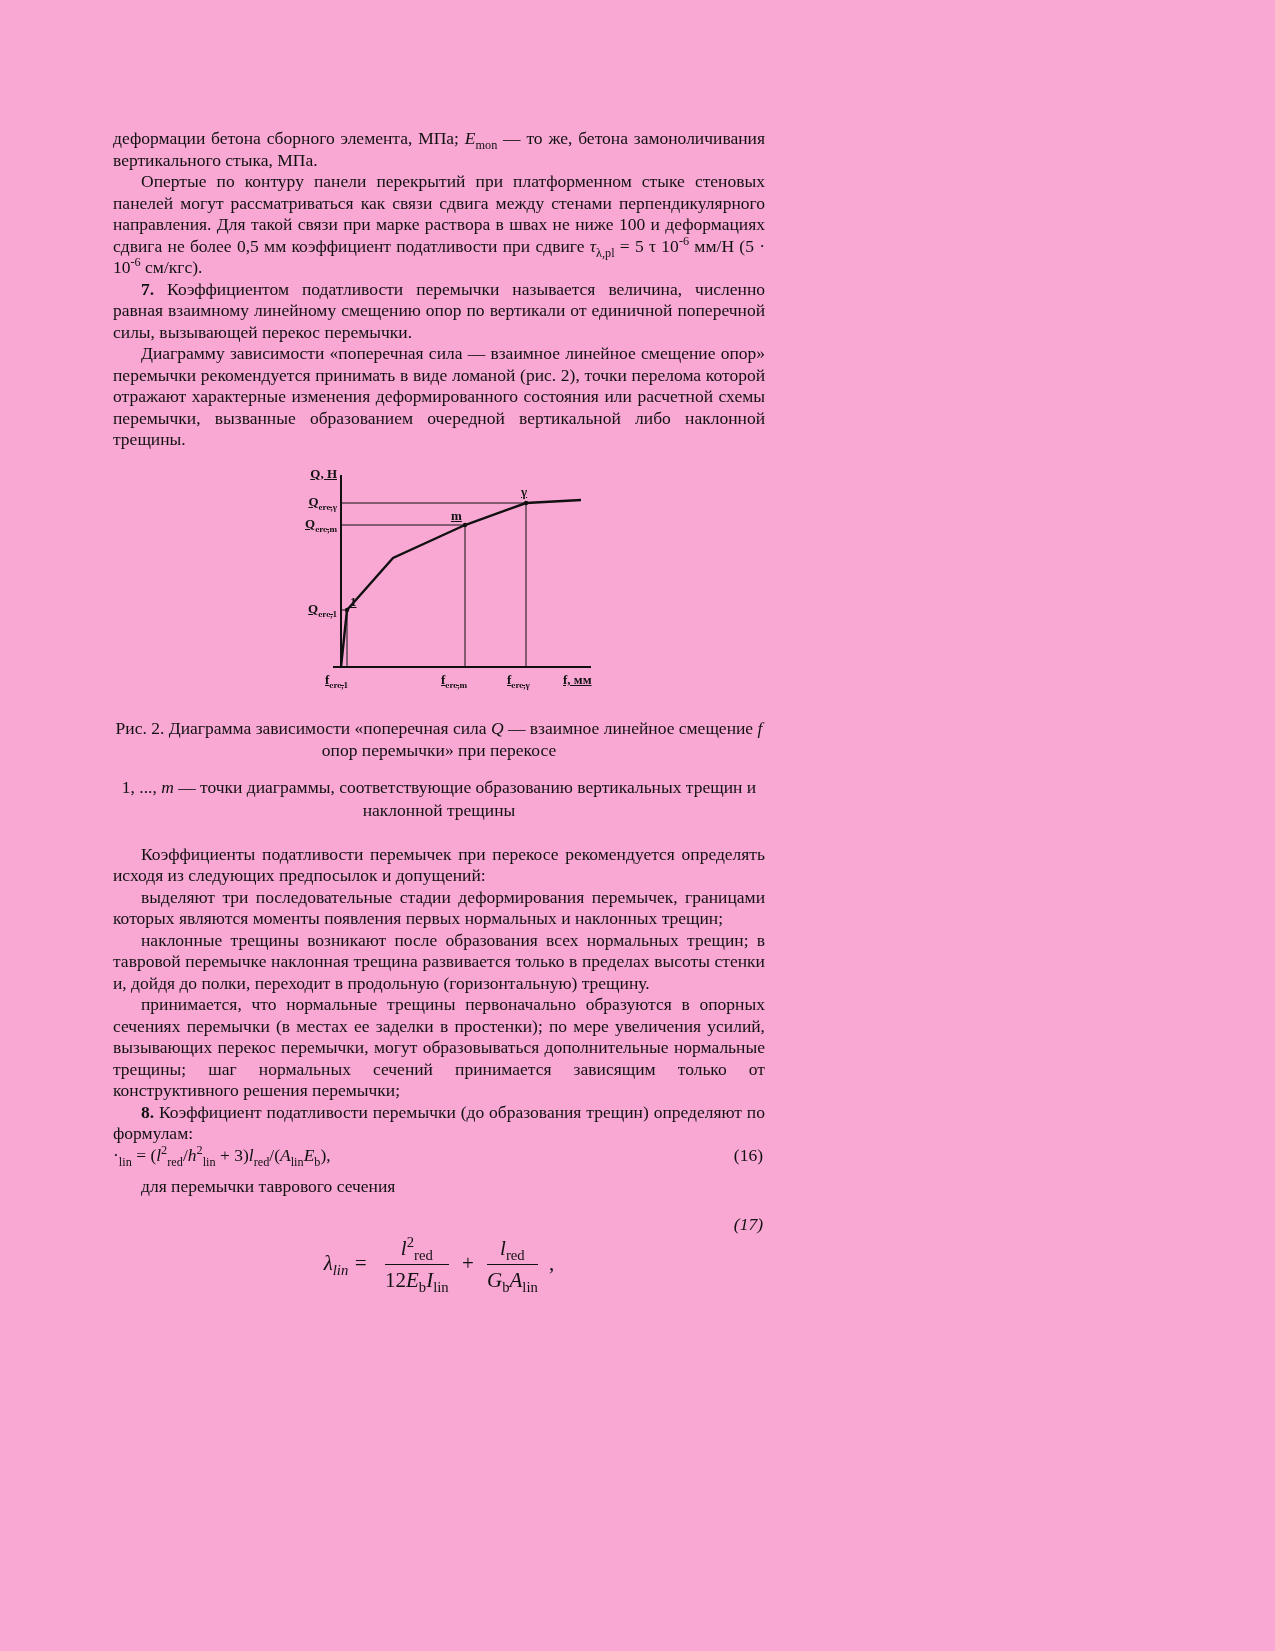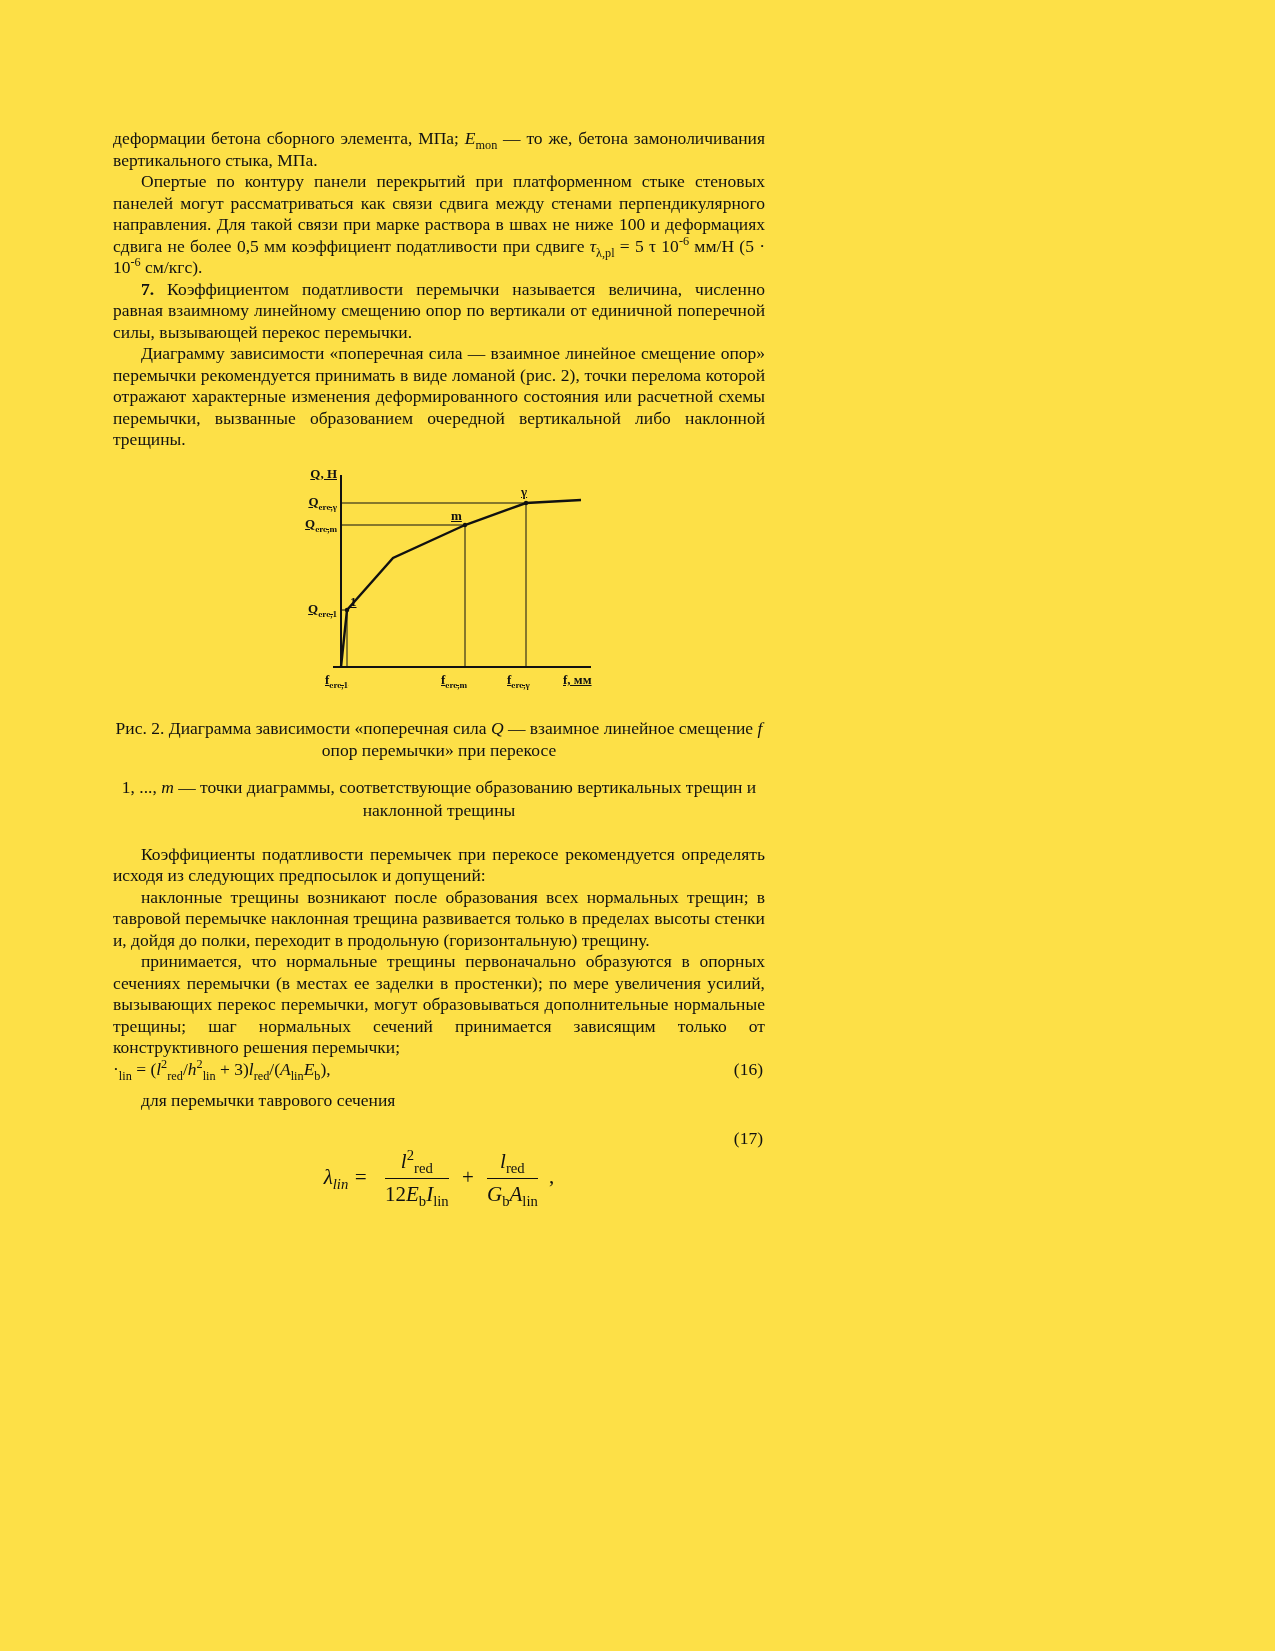"деформации бетона сборного элемента," .page { background: #fde047 -> #f9a8d4 }
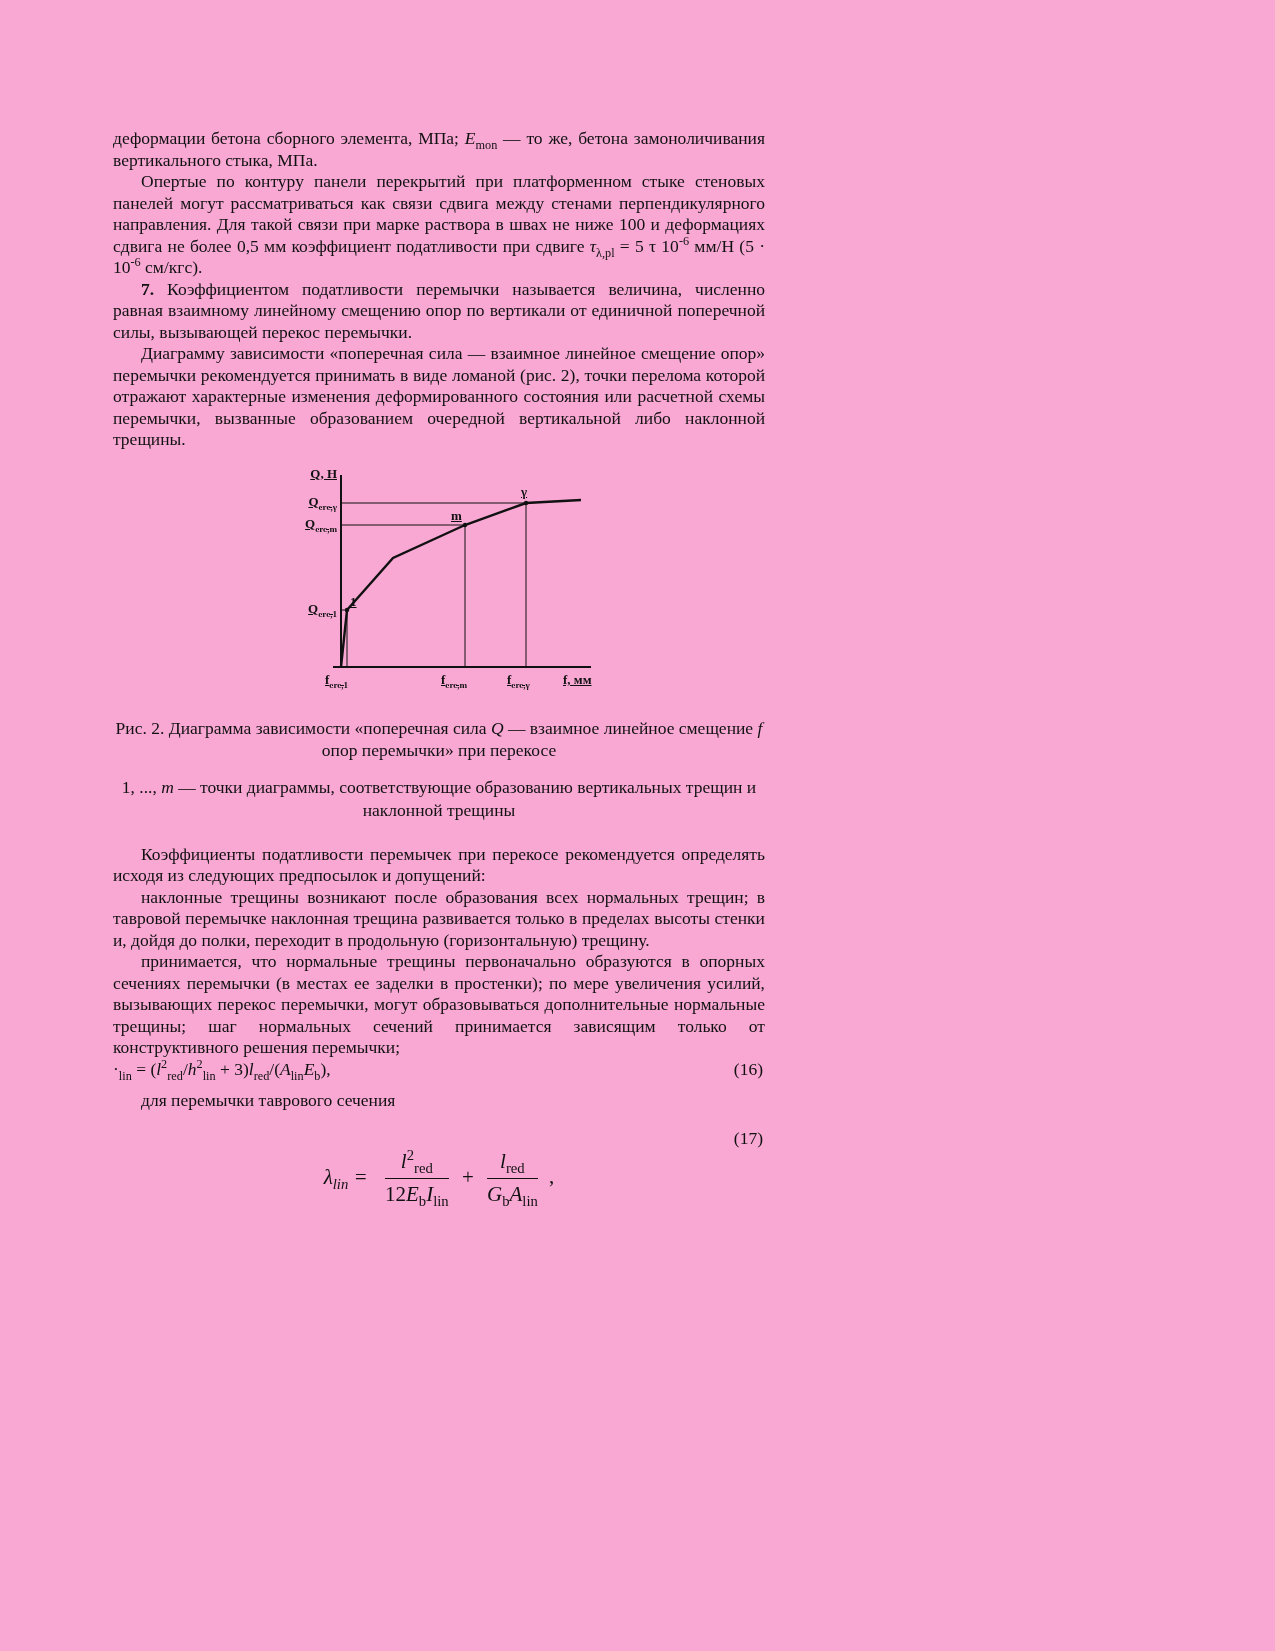"выделяют три последовательные стадии" p.para { html: none -> <p>выделяют три последовательные стадии деформирования перемычек, границами которых являются моменты появления первых нормальных и наклонных трещин;</p> }
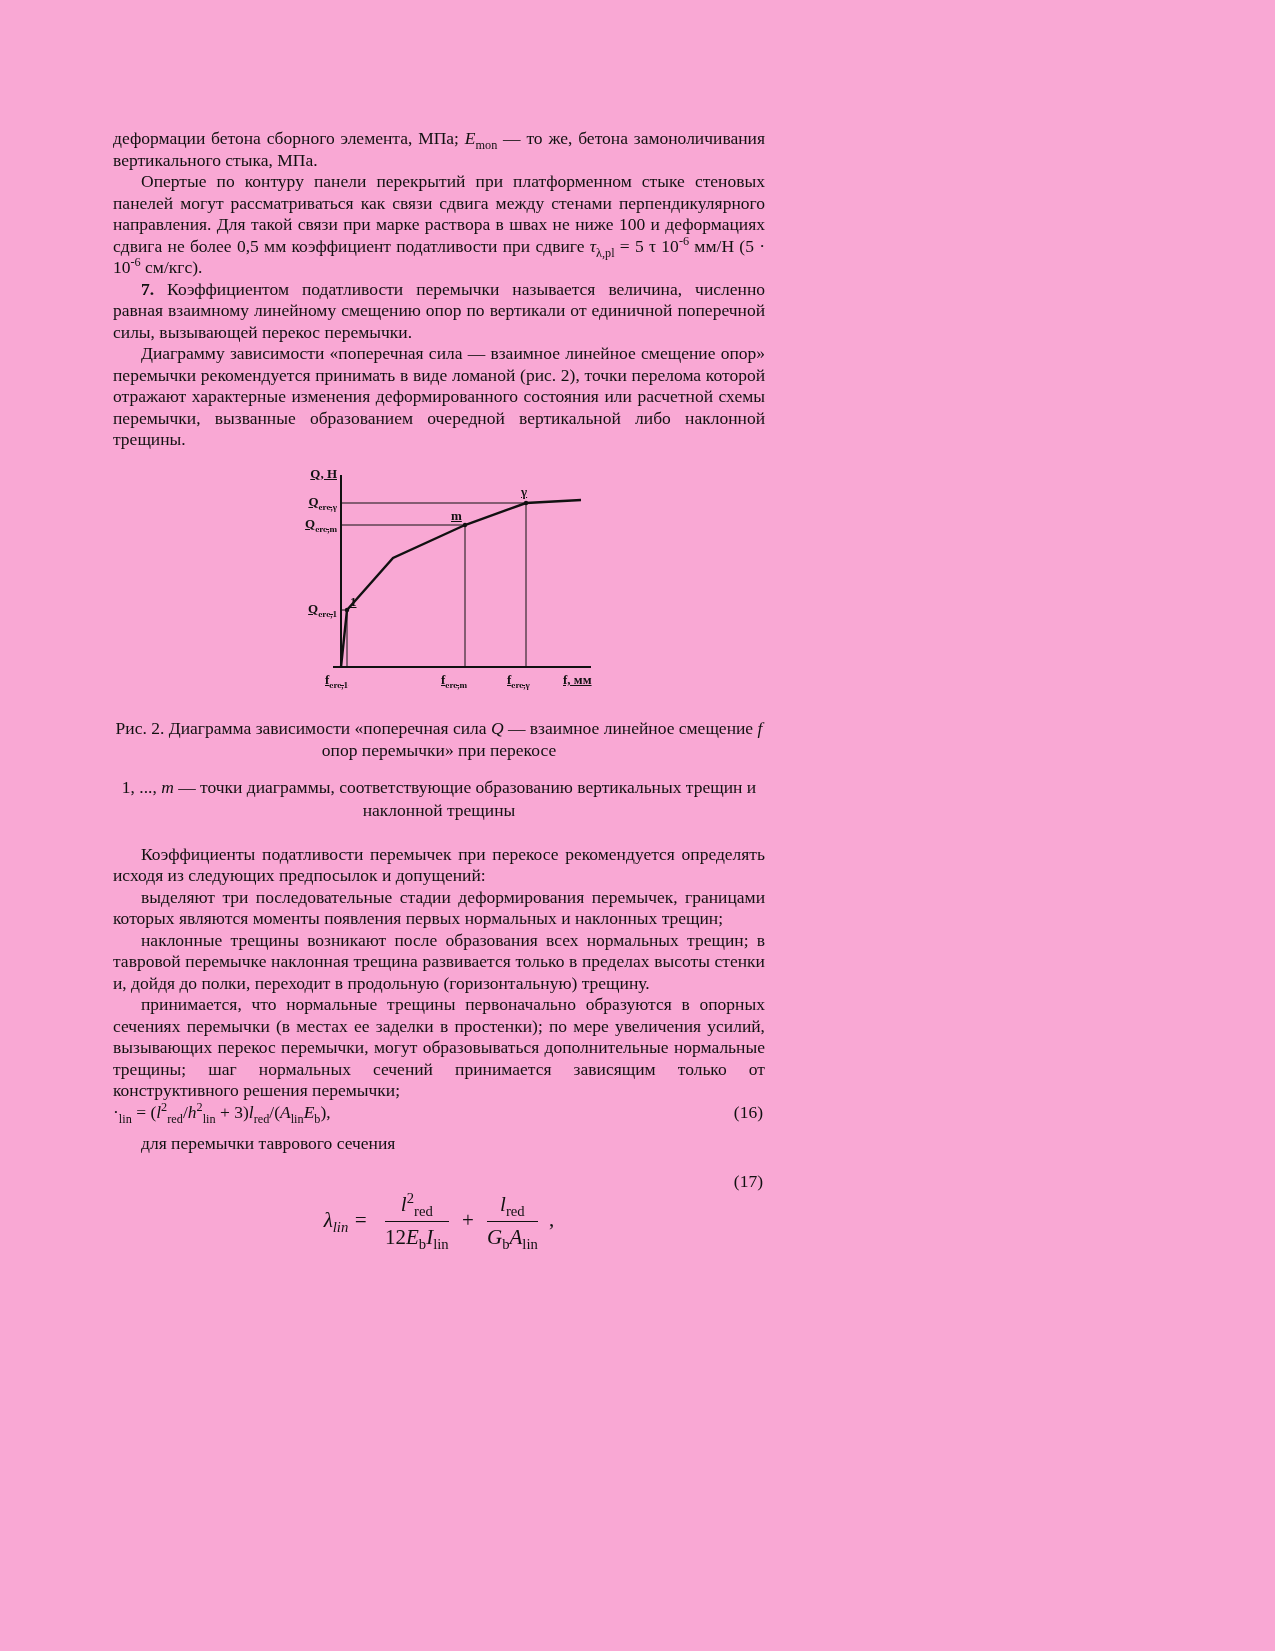"8. Коэффициент податливости перемычки" p.para { html: none -> <p><b>8.</b> Коэффициент податливости перемычки (до образования трещин) определяют по формулам:</p> }
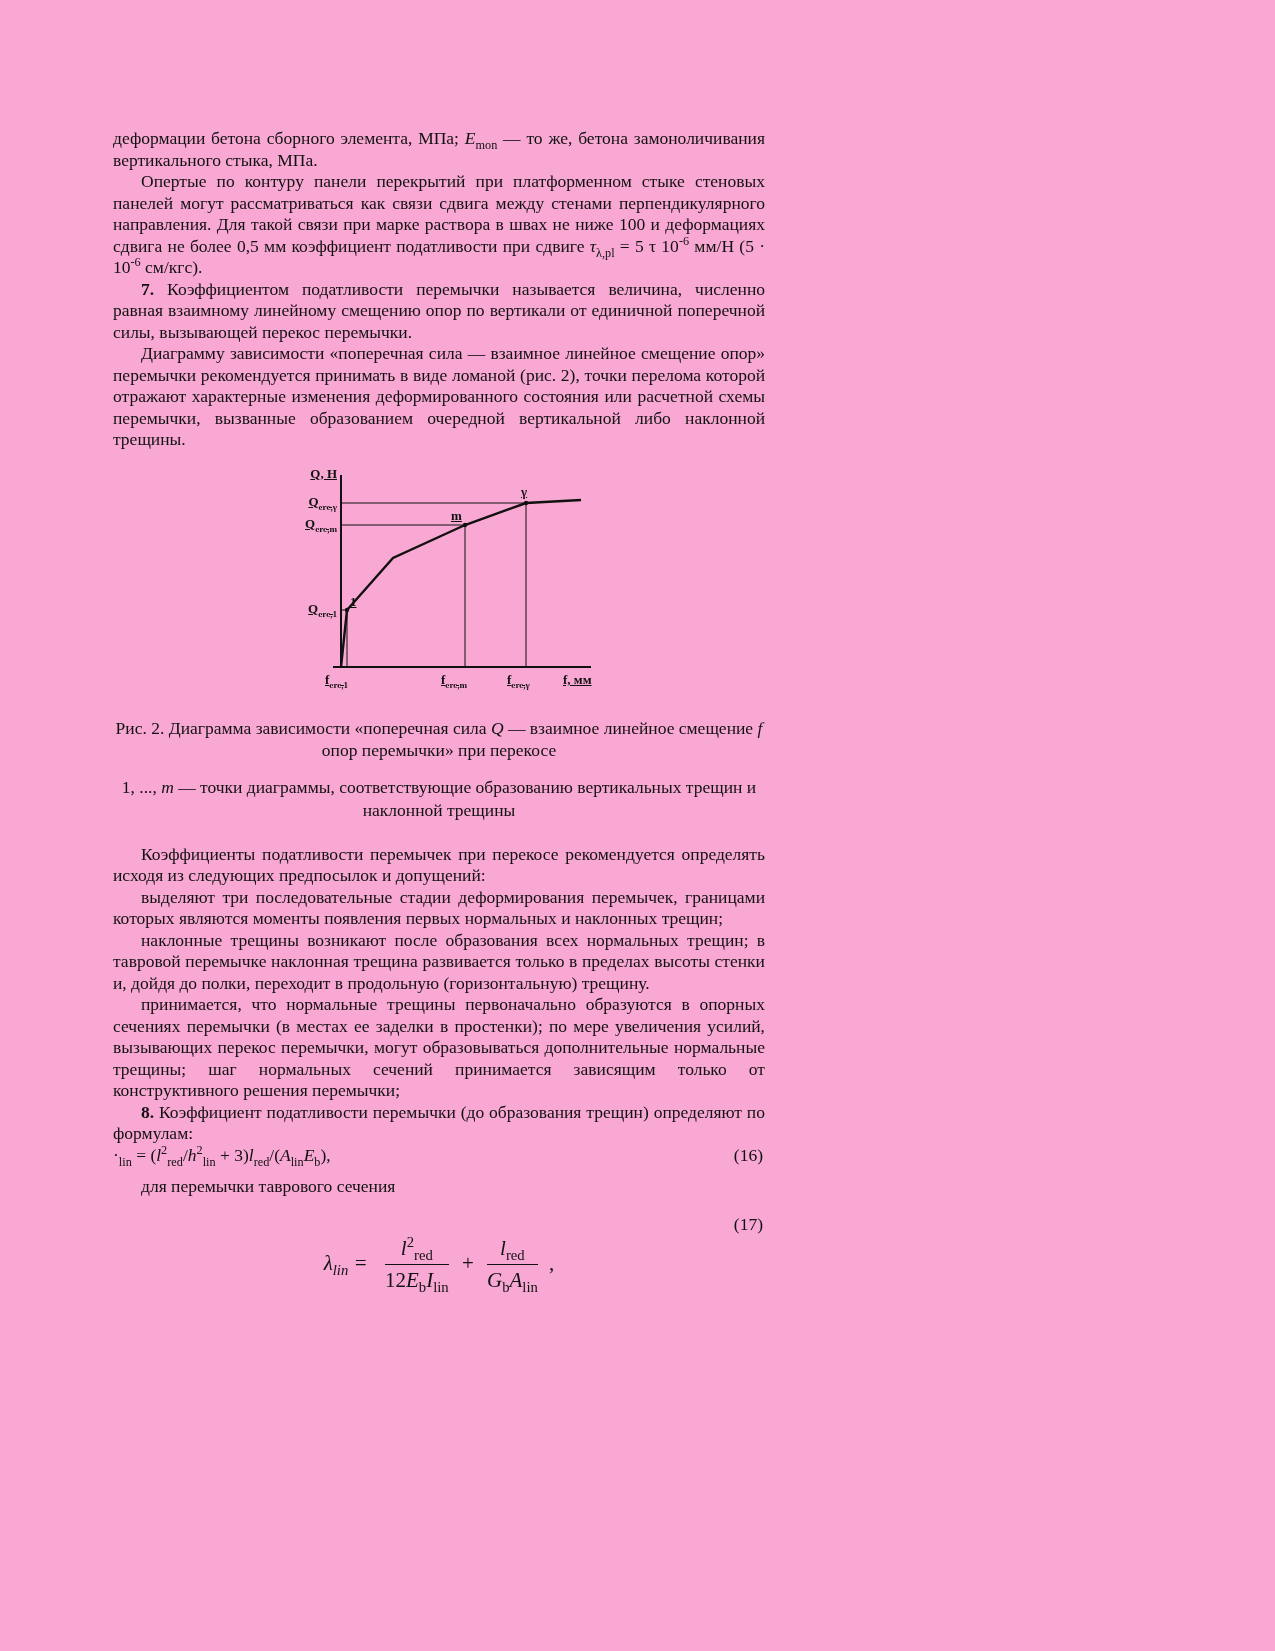"(17)" .f17-num-row { font-style: none -> italic }
